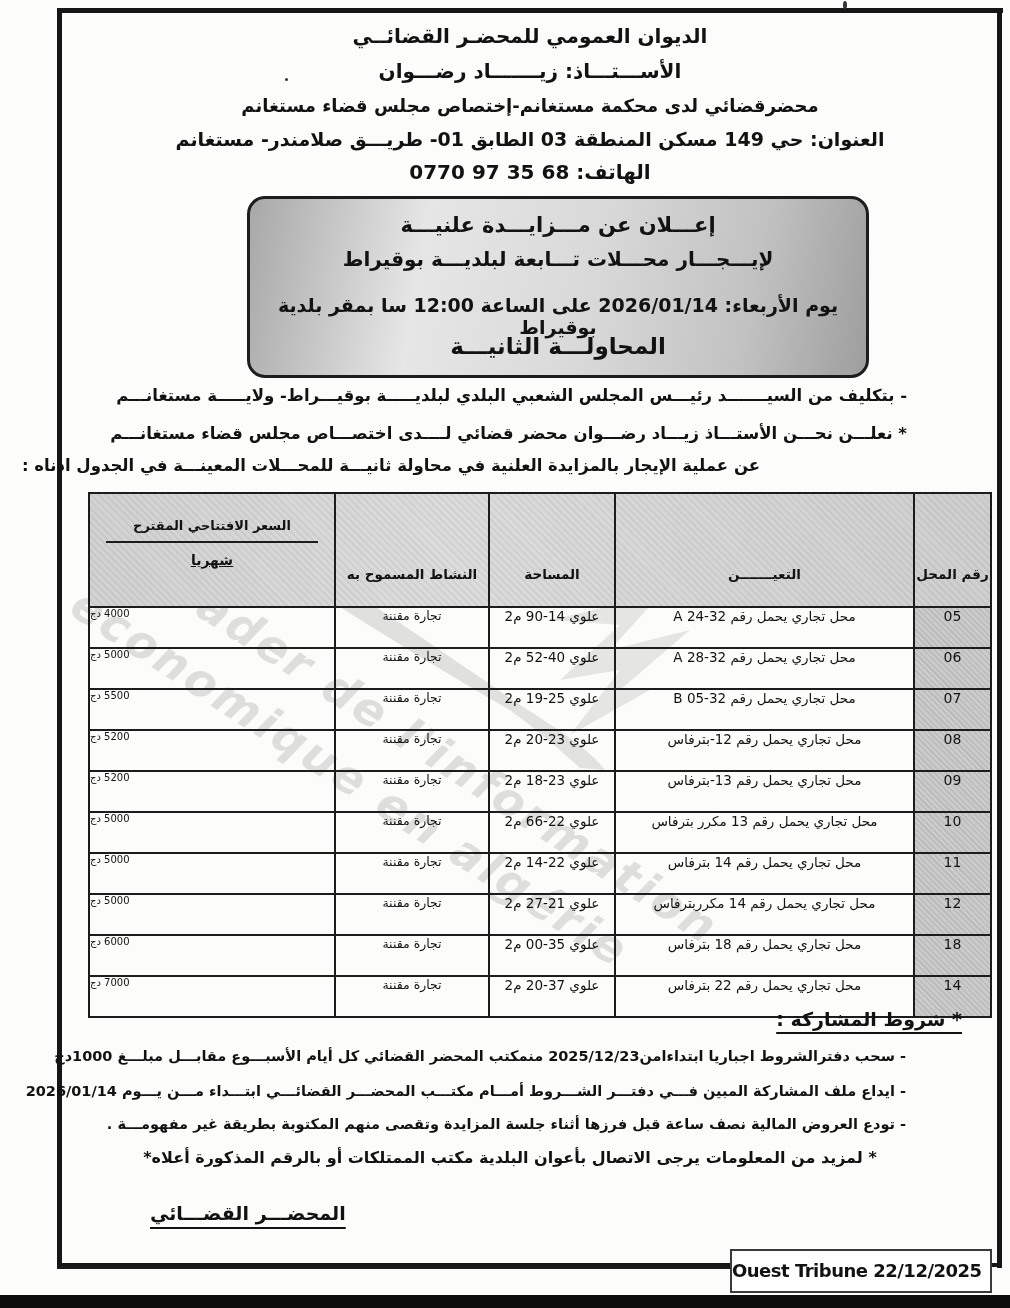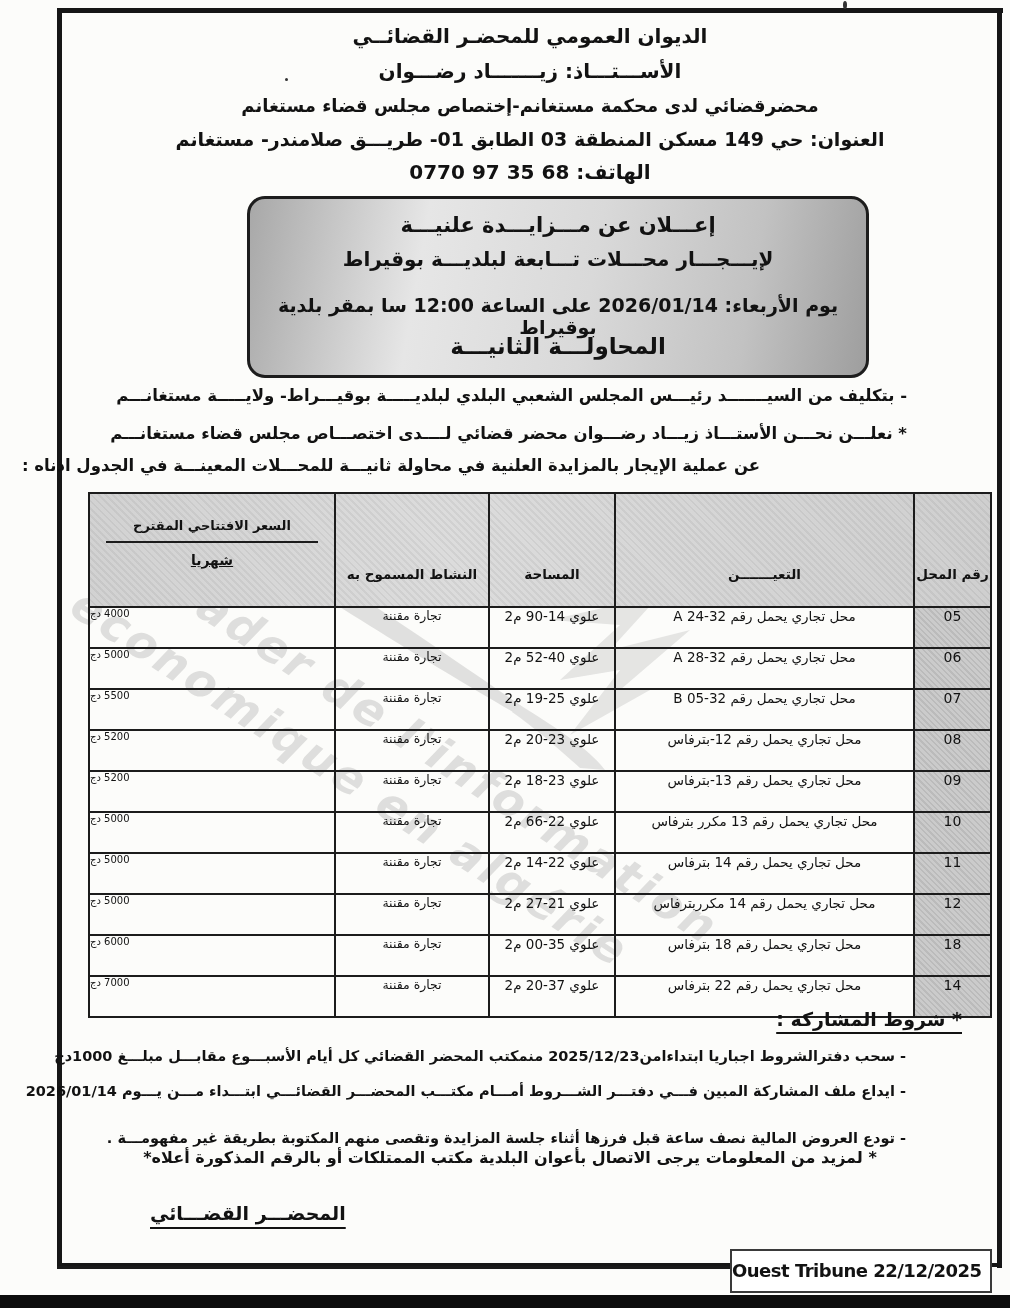"- تودع العروض المالية نصف" .cd3 { margin-top: 14px -> none }
